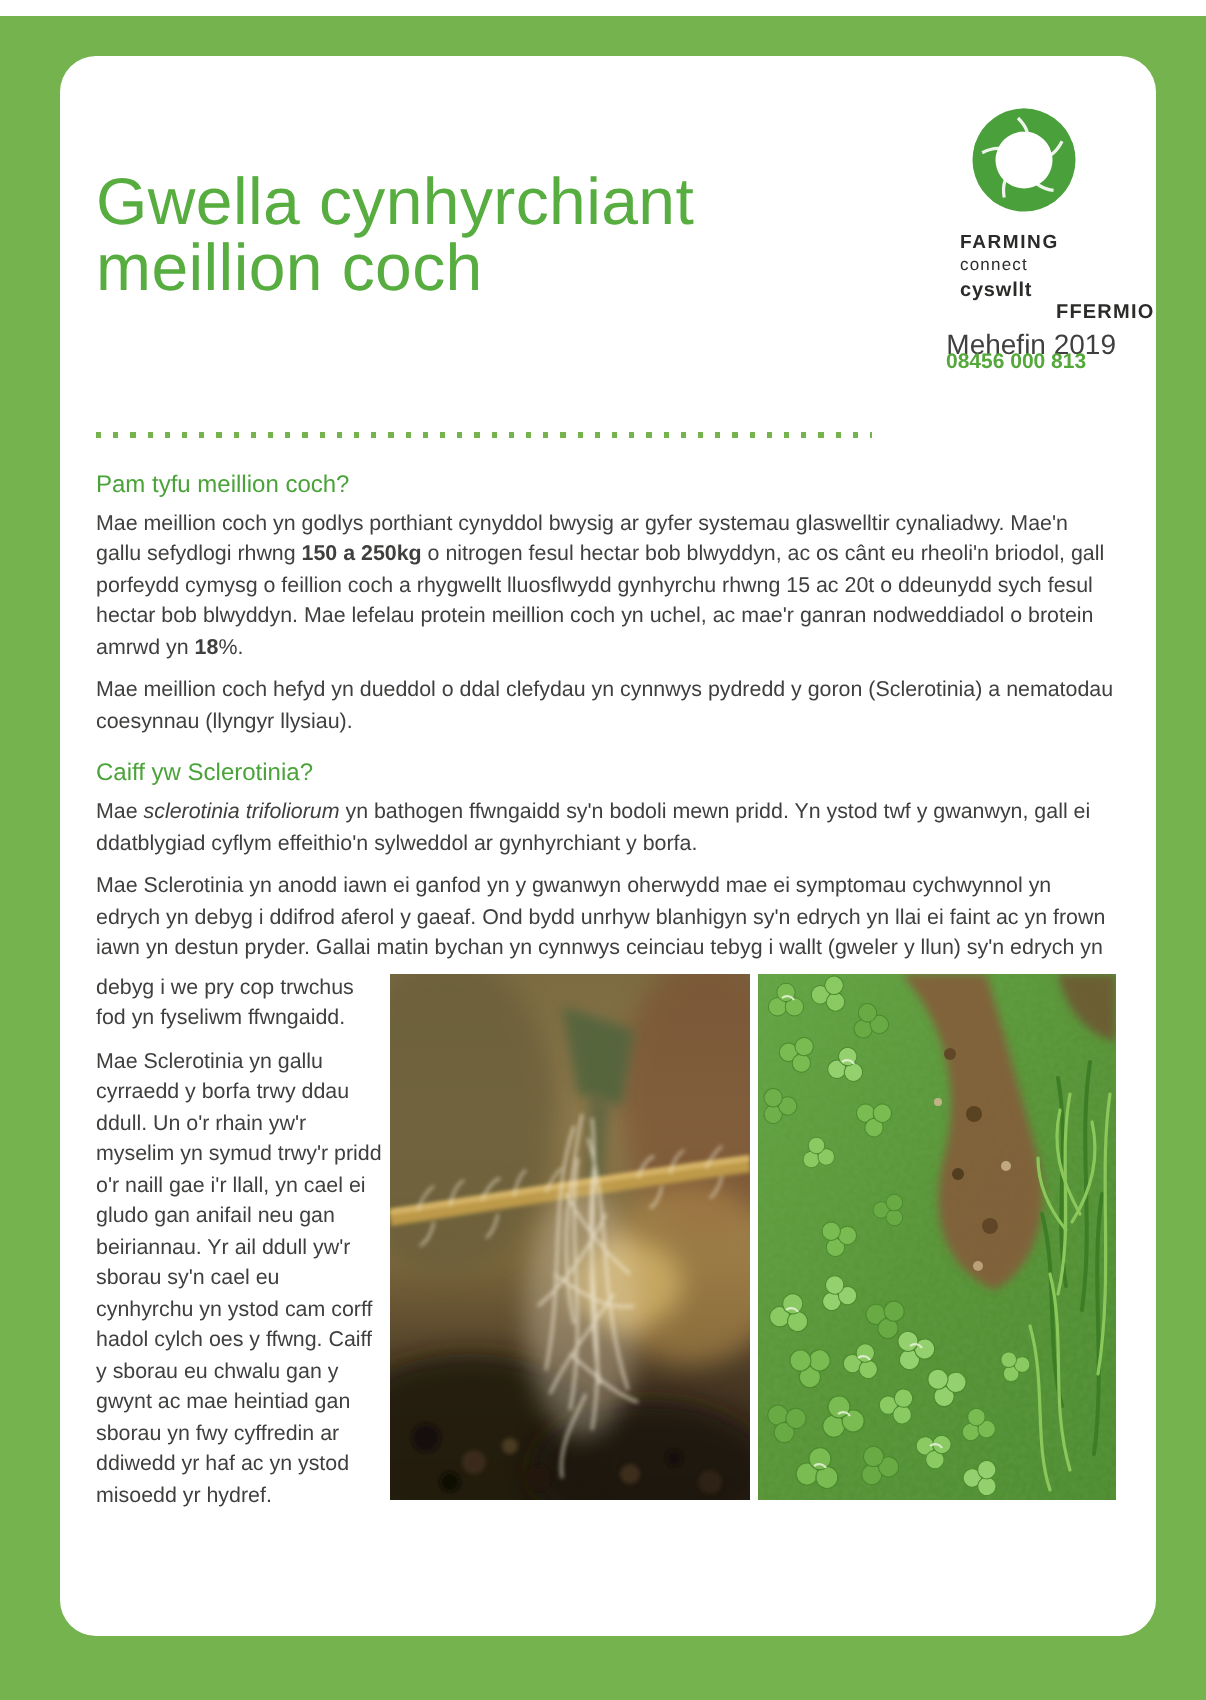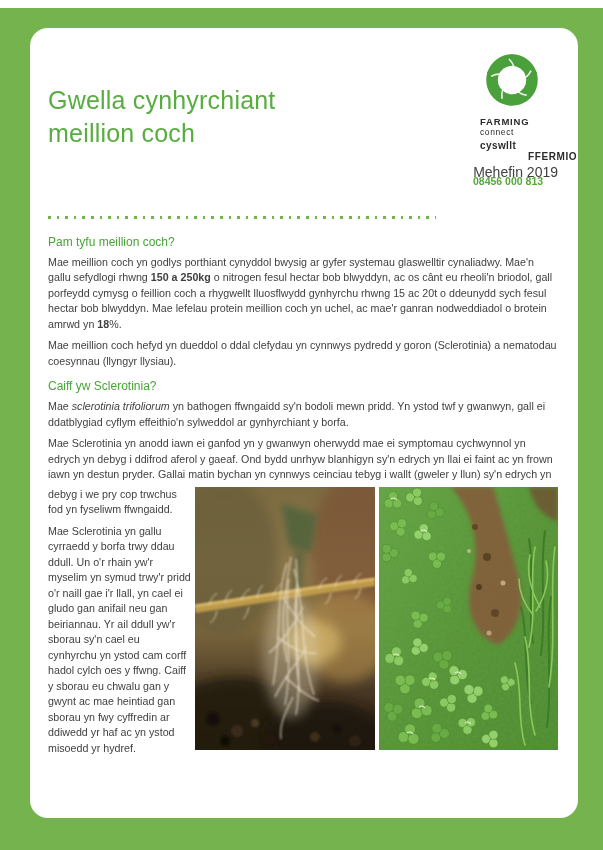"Gwella cynhyrchiant" .doc-title { font-size: 25px -> 33px }
